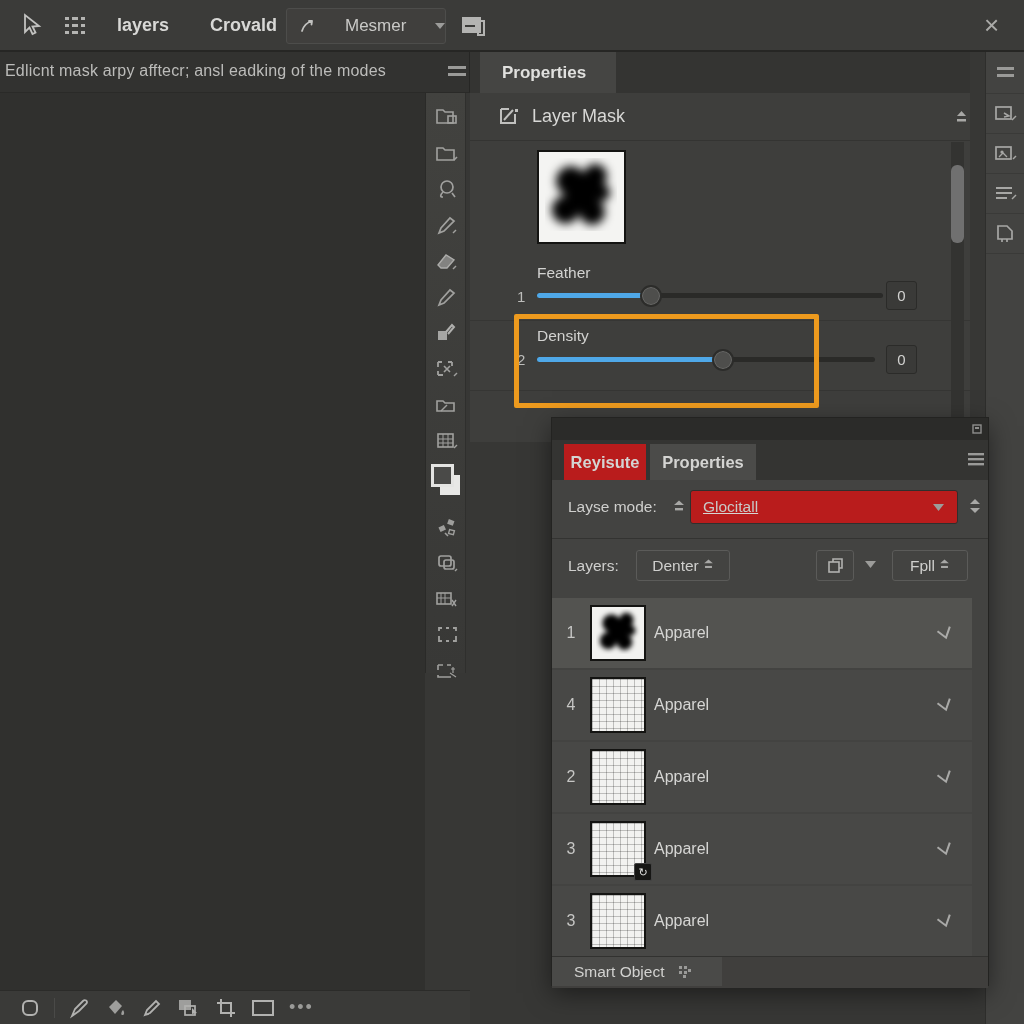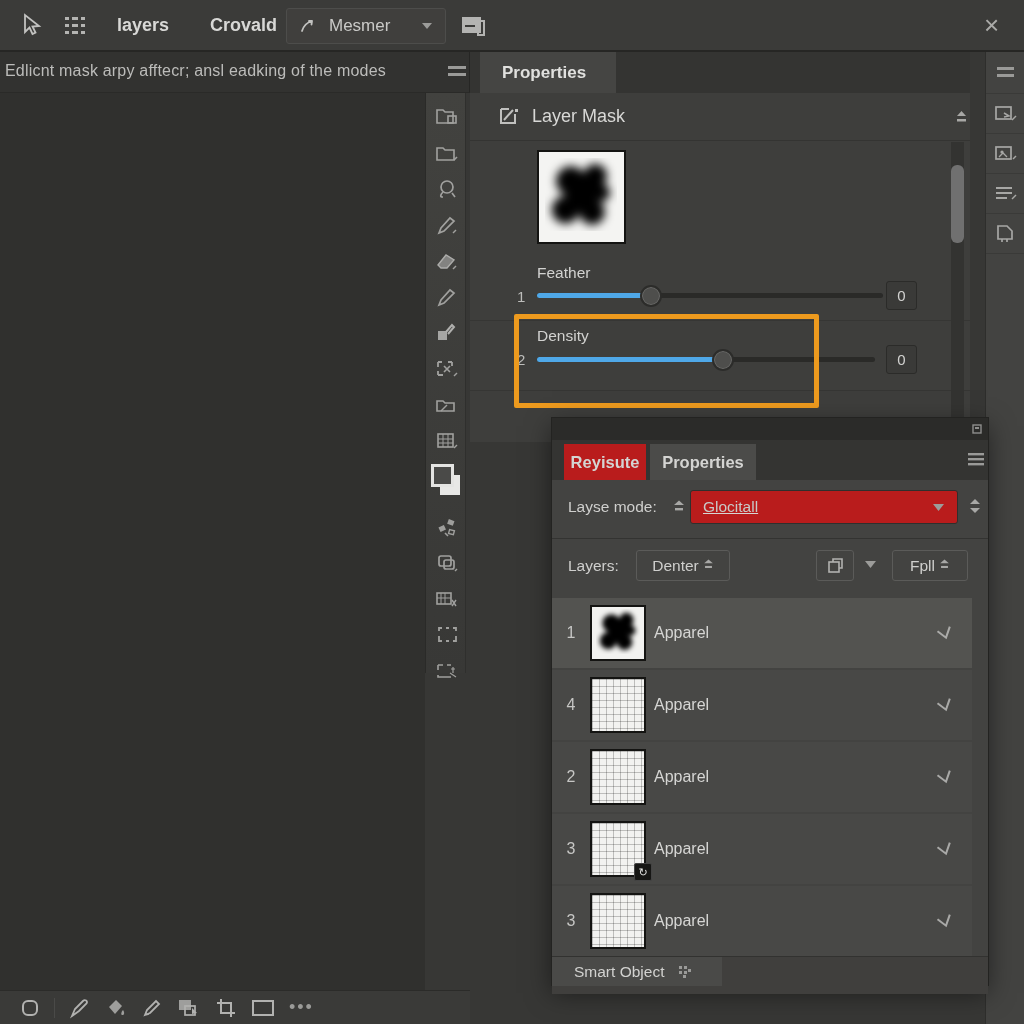"Mesmer" .tool-dropdown { gap: 12px -> 28px }
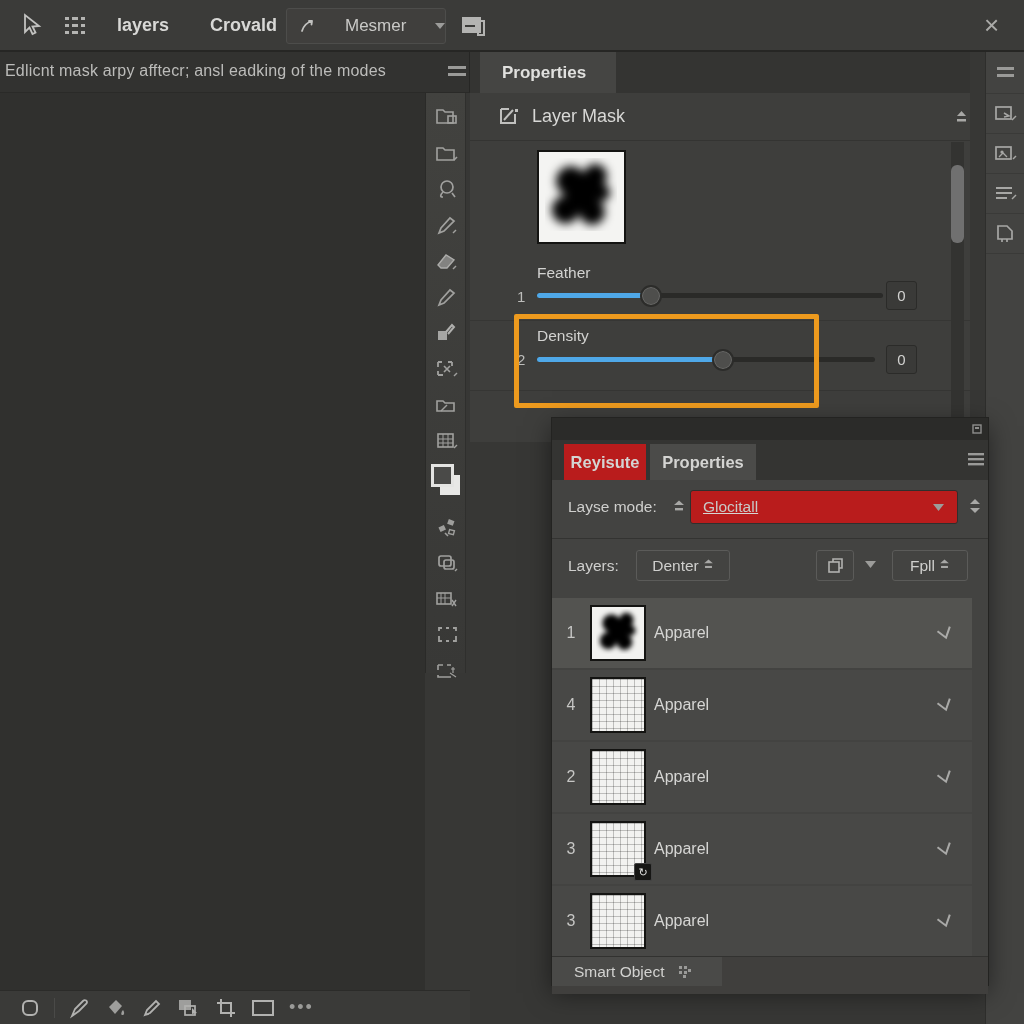"Smart Object" .fp-statusbar { height: 38px -> 32px }
